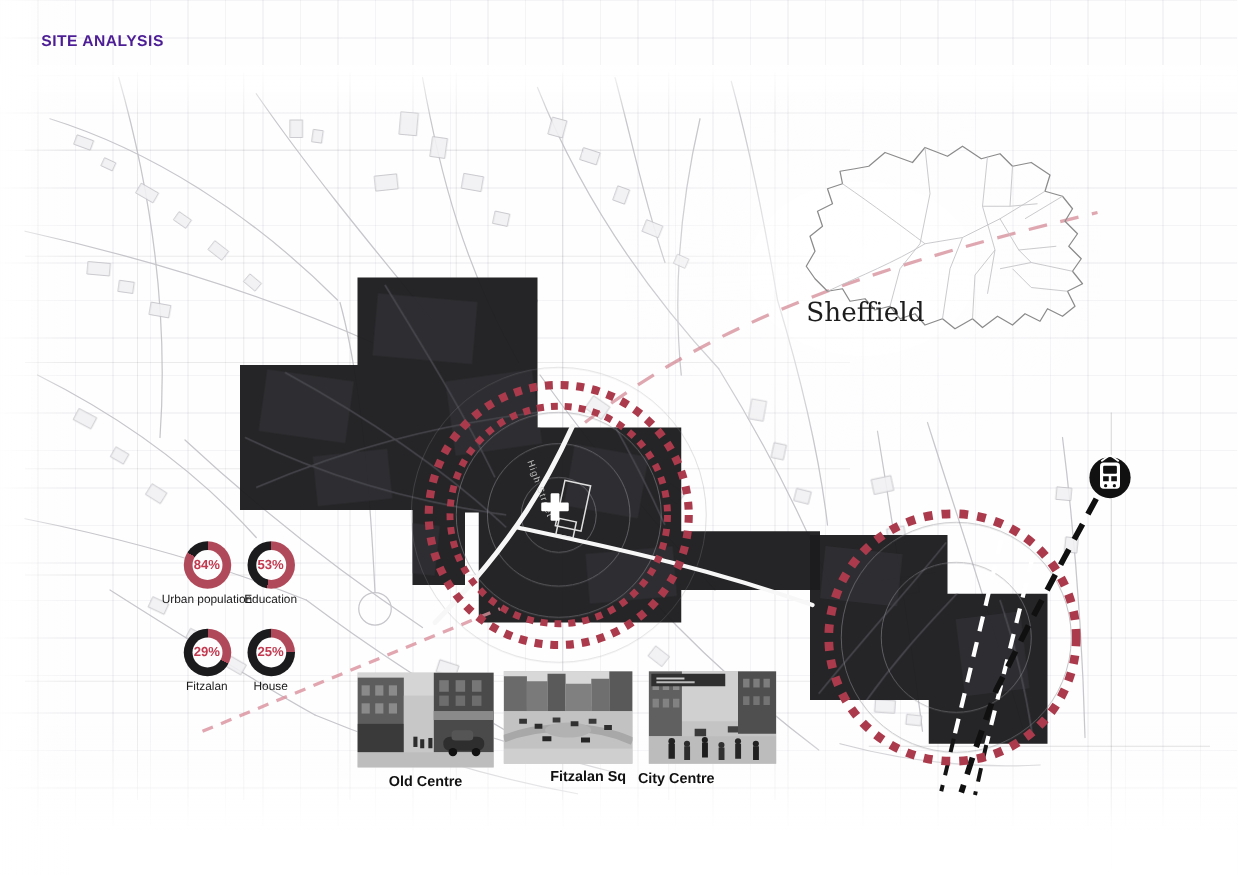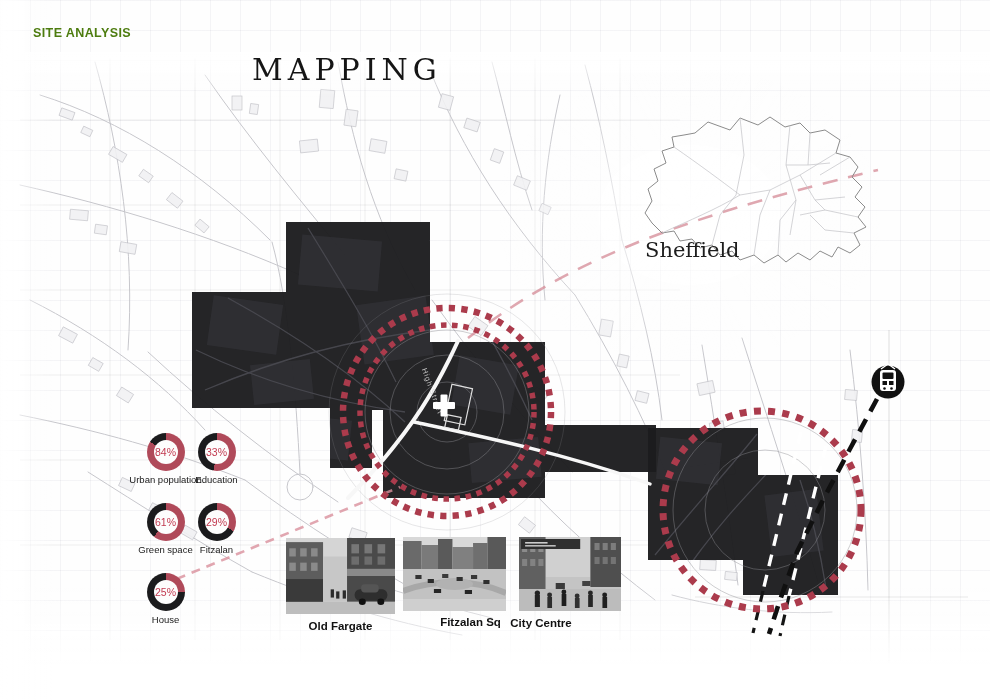"SITE ANALYSIS" .site-tag { color: #4d7c0f -> #4c1d95 }
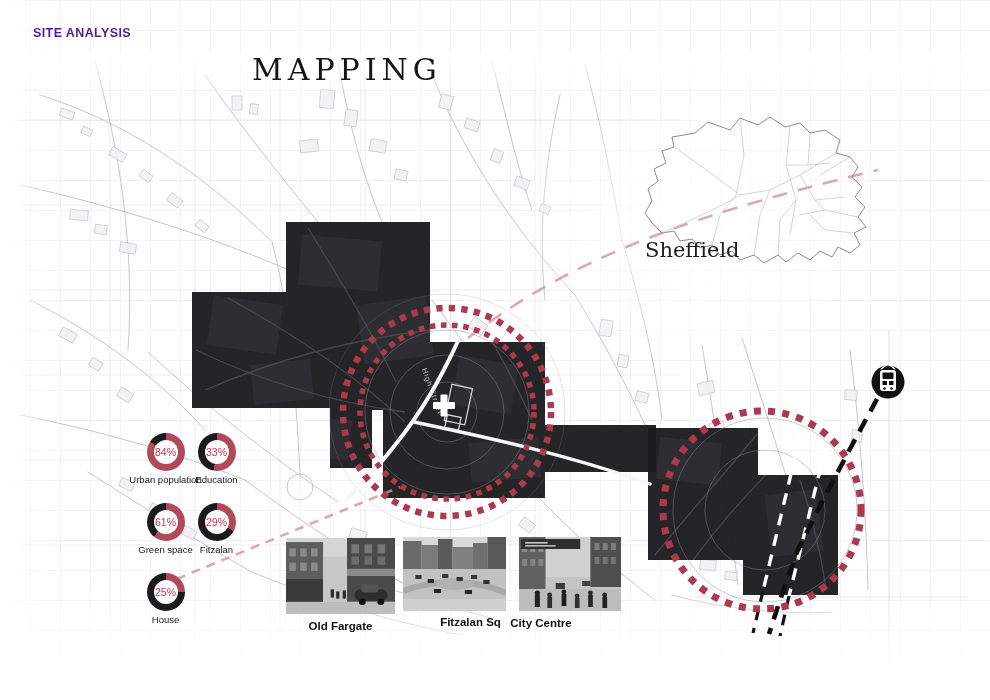"MAPPING" div.abs { html: <div>MAPPING</div> -> none }
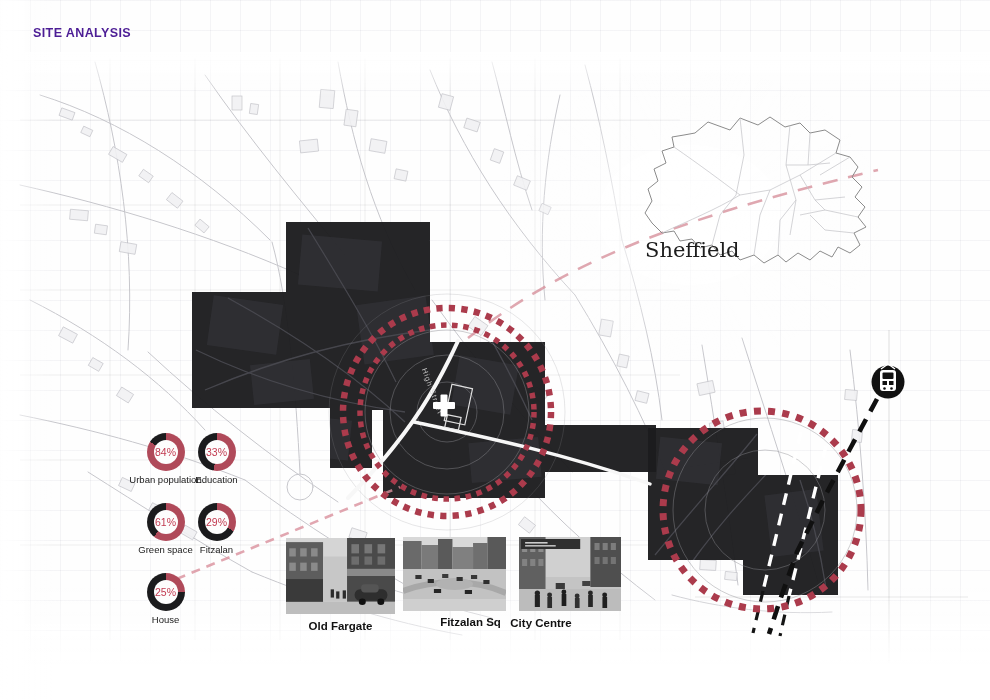"84%" .pct { font-weight: 400 -> 700 }
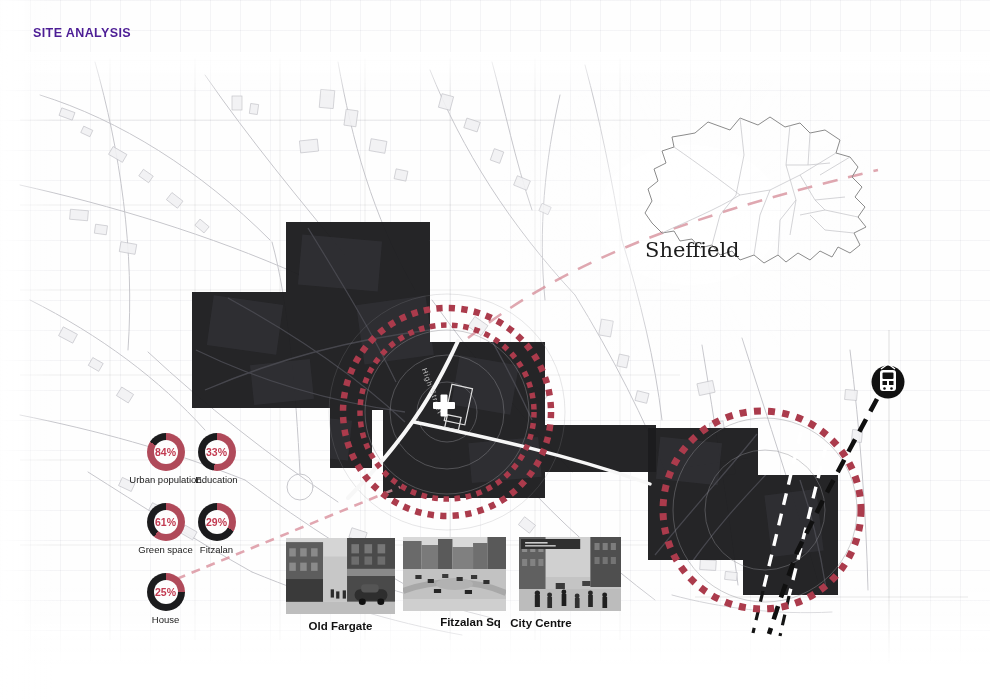"33%" span.pct { text: 33% -> 53% }
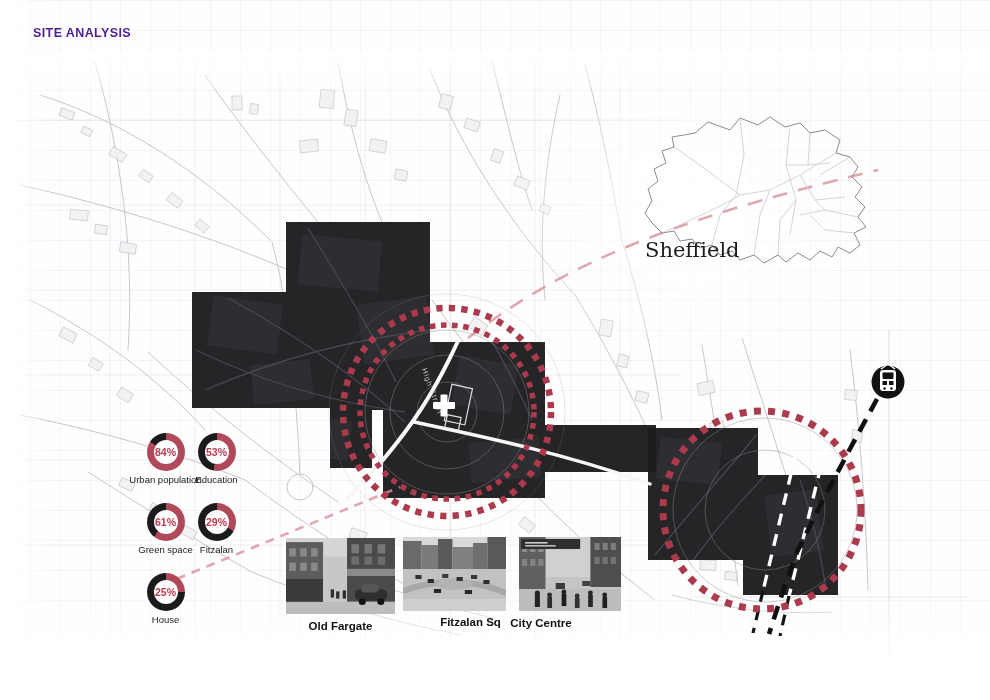"61%" div.dcell { html: <div> <div> <div> <span>61%</span> </div> </div> <div>Green space</div> </div> -> none }
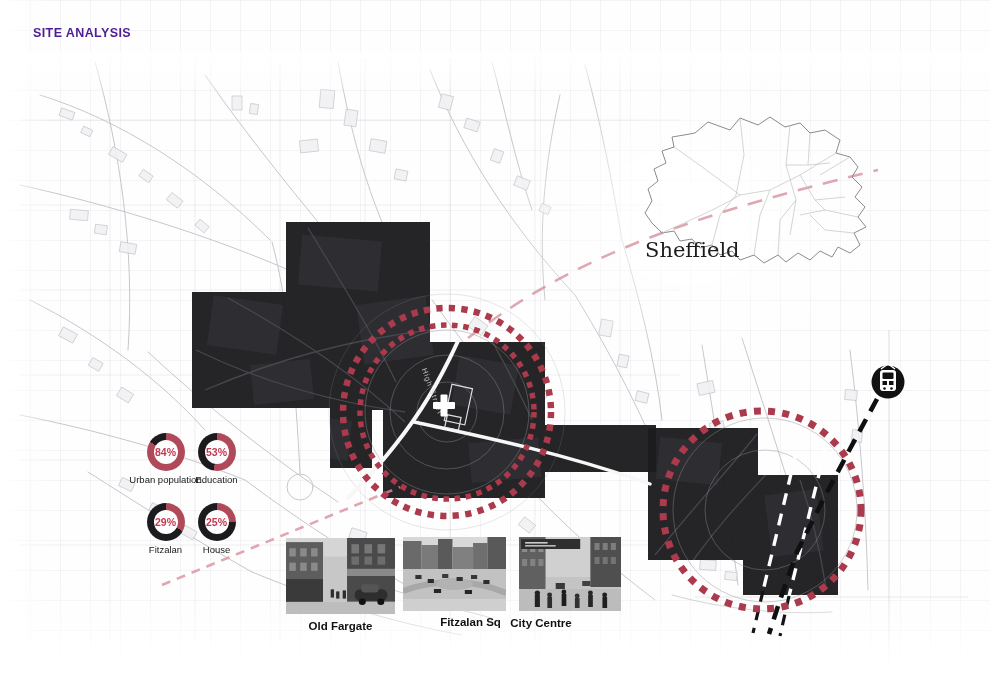"Old Fargate" div.abs { text: Fargate -> Centre }
